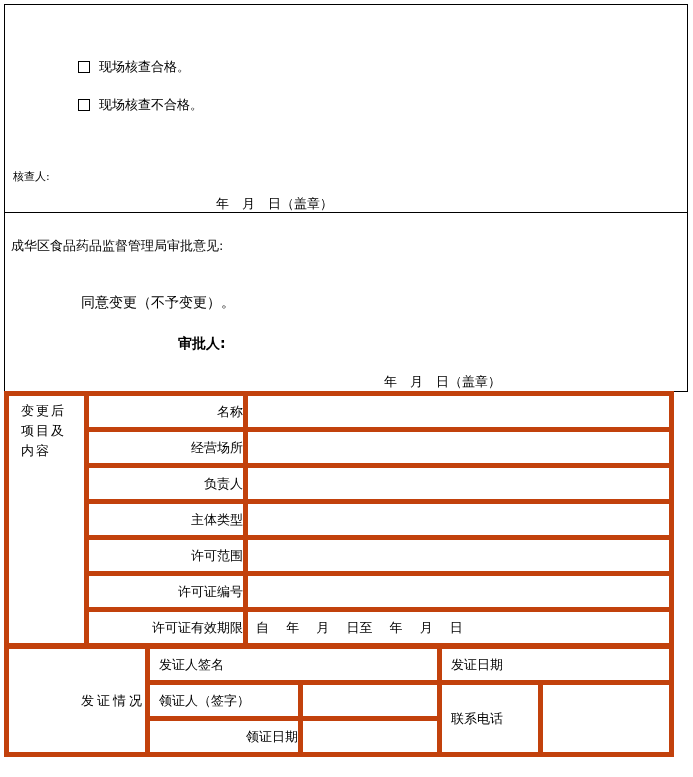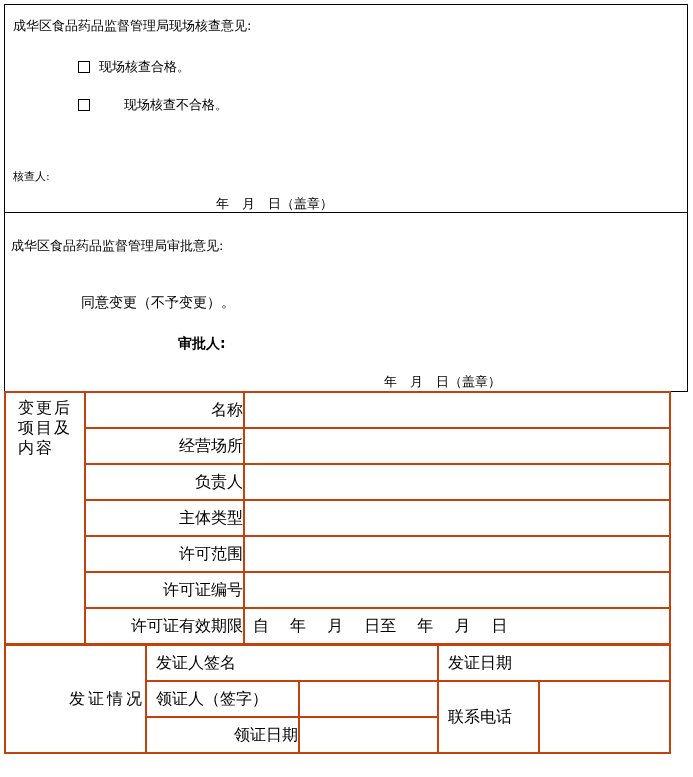"成华区食品药品监督管理局现场核查意见:" div.abs { html: <div>成华区食品药品监督管理局现场核查意见:</div> -> none }
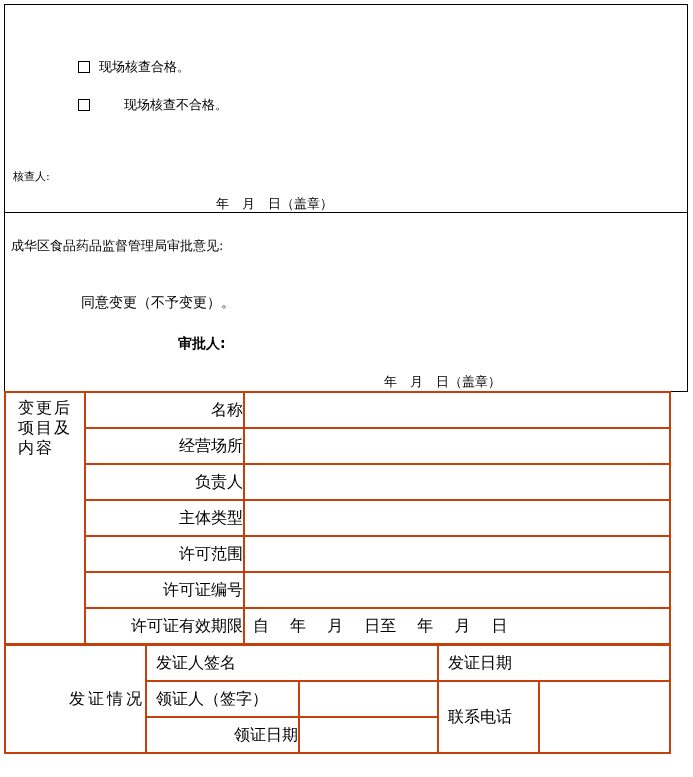"现场核查不合格。" div.opt { gap: 25px -> none }
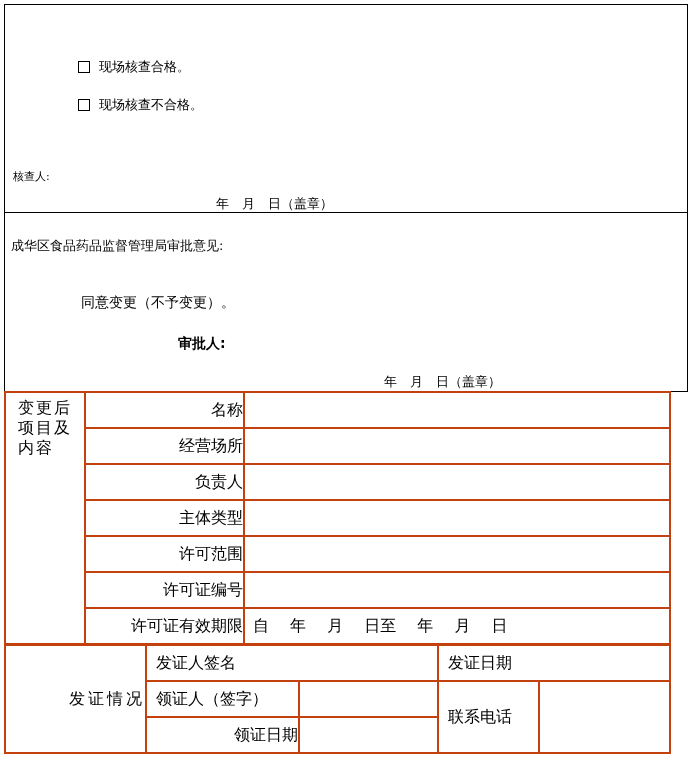"变更后" td { border: 2px solid #c2410c -> 5px solid #c2410c; font-size: 16px -> 13px }
